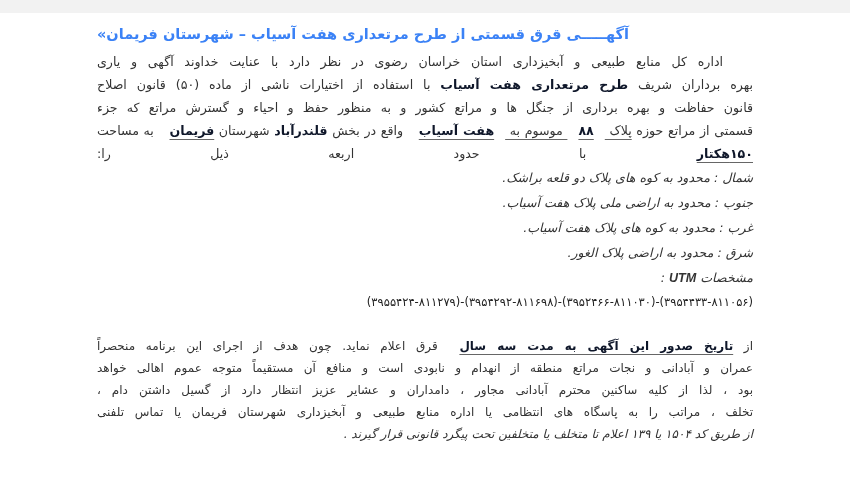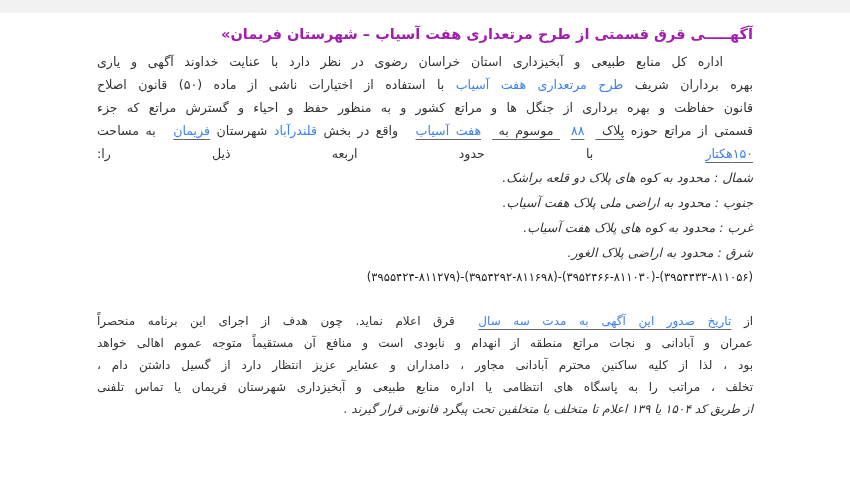"آگهـــــی قرق قسمتی از طرح" .title { color: #a21caf -> #3b82f6; text-align: right -> left }
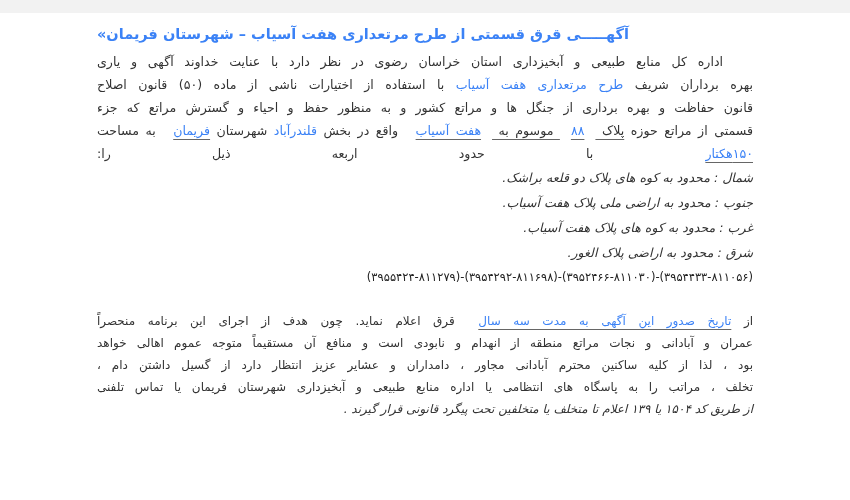"طرح مرتعداری هفت آسیاب" .b { color: #3b82f6 -> #0f172a; font-weight: normal -> bold }
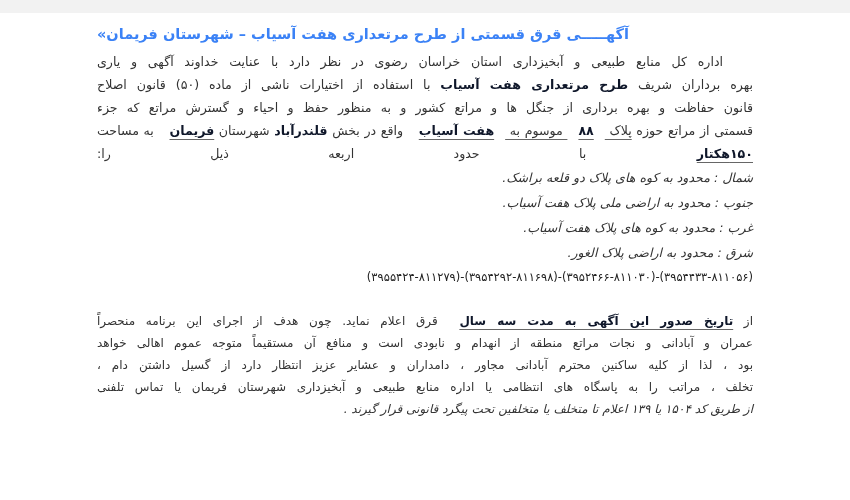"مشخصات UTM :" div.line { html: none -> <div> <span>مشخصات</span> <span>UTM</span><span> :</span> </div> }
